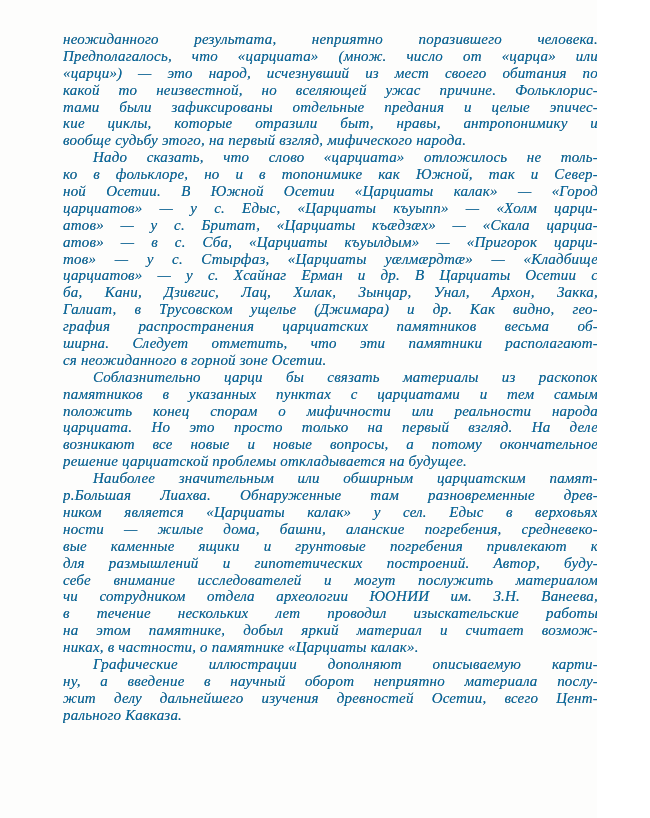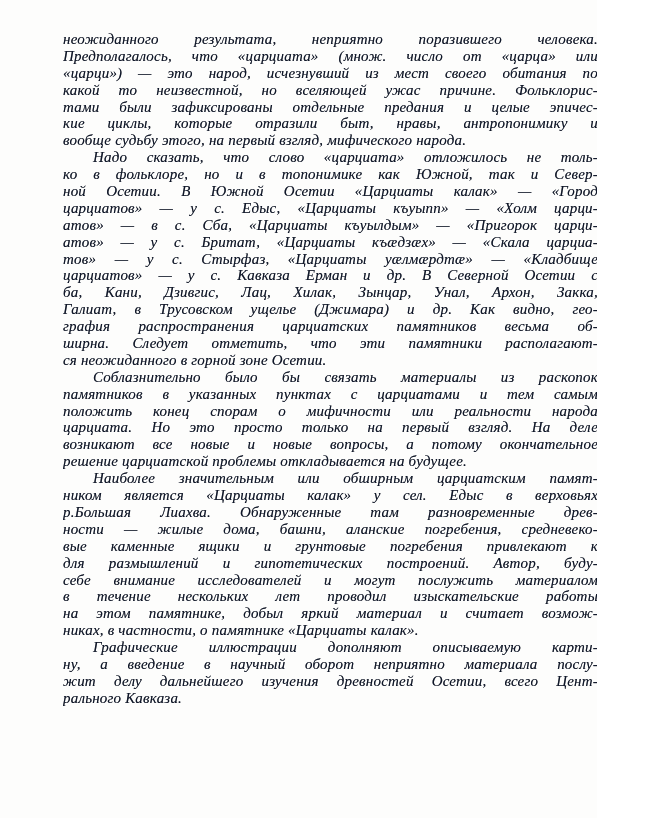"неожиданного результата, неприятно" .page { color: #0f172a -> #0369a1 }
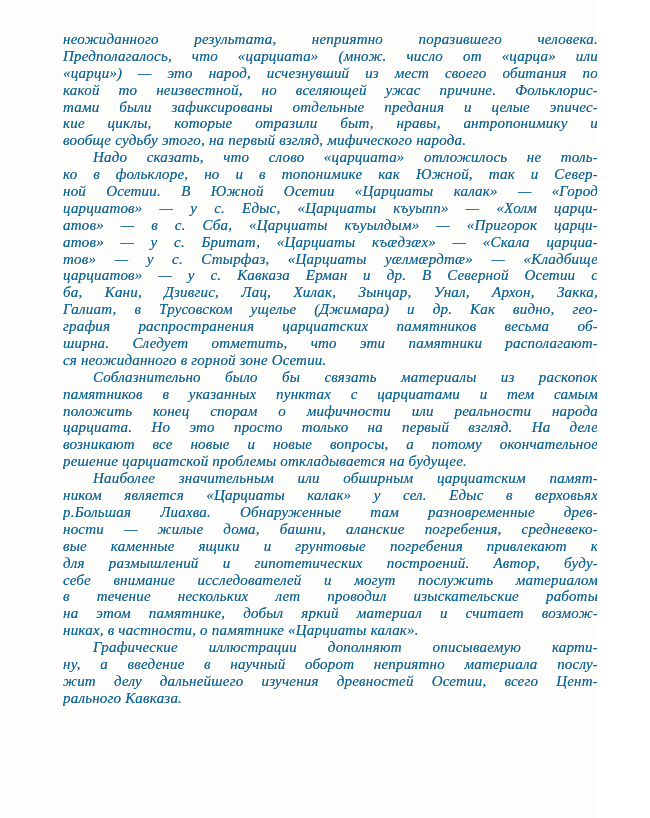"атов» — в с. Сба," div.line { order: before "атов» — у с. Бритат," -> after "атов» — у с. Бритат," }
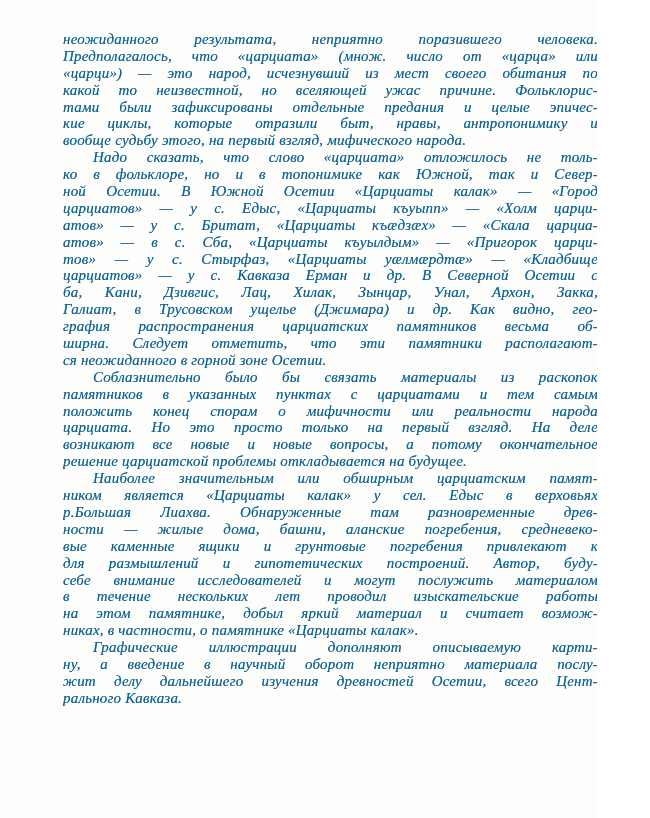"царциатов» — у с. Кавказа" div.line { text: Кавказа Ерман и др. В Северной -> Хсайнаг Ерман и др. В Царциаты }
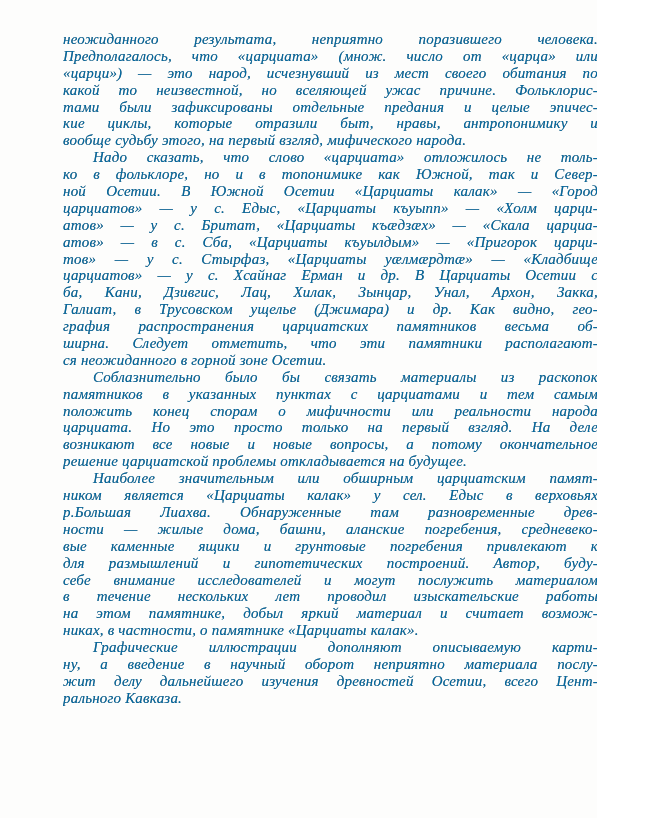"Соблазнительно было бы связать материалы" div.line { text: было -> царци }
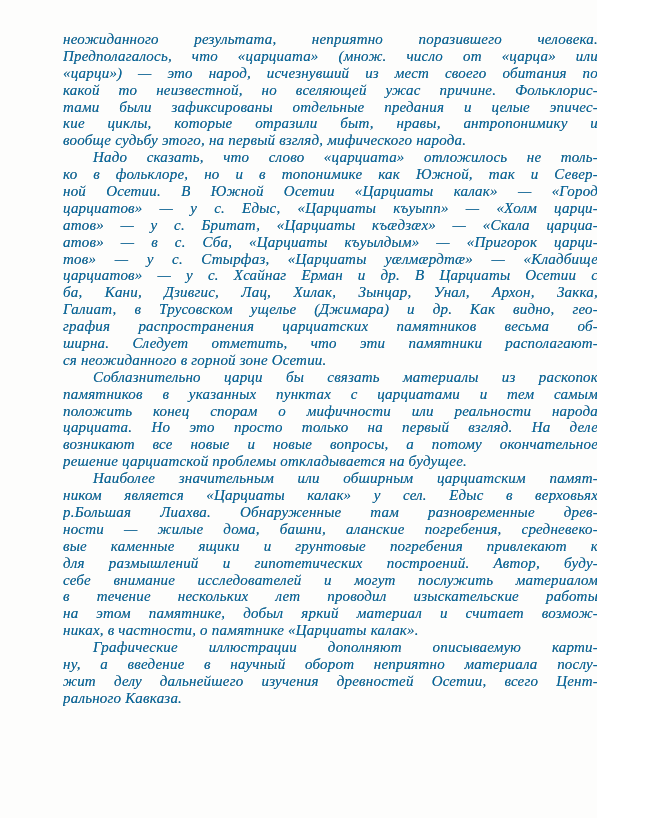"ником является «Царциаты калак» у" div.line { order: before "р.Большая Лиахва. Обнаруженные там" -> after "р.Большая Лиахва. Обнаруженные там" }
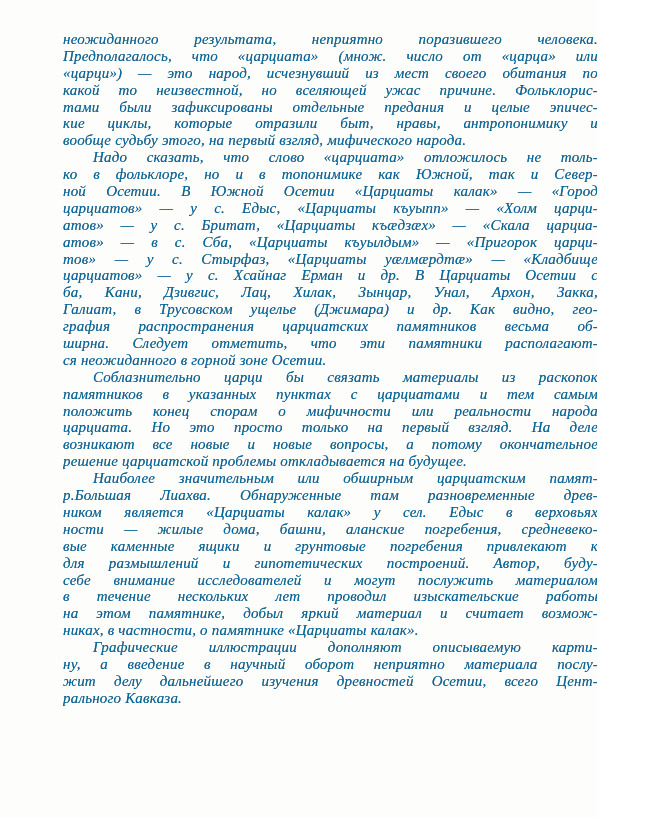"чи сотрудником отдела археологии ЮОНИИ" div.line { html: none -> <div>чи сотрудником отдела археологии ЮОНИИ им. З.Н. Ванеева,</div> }
